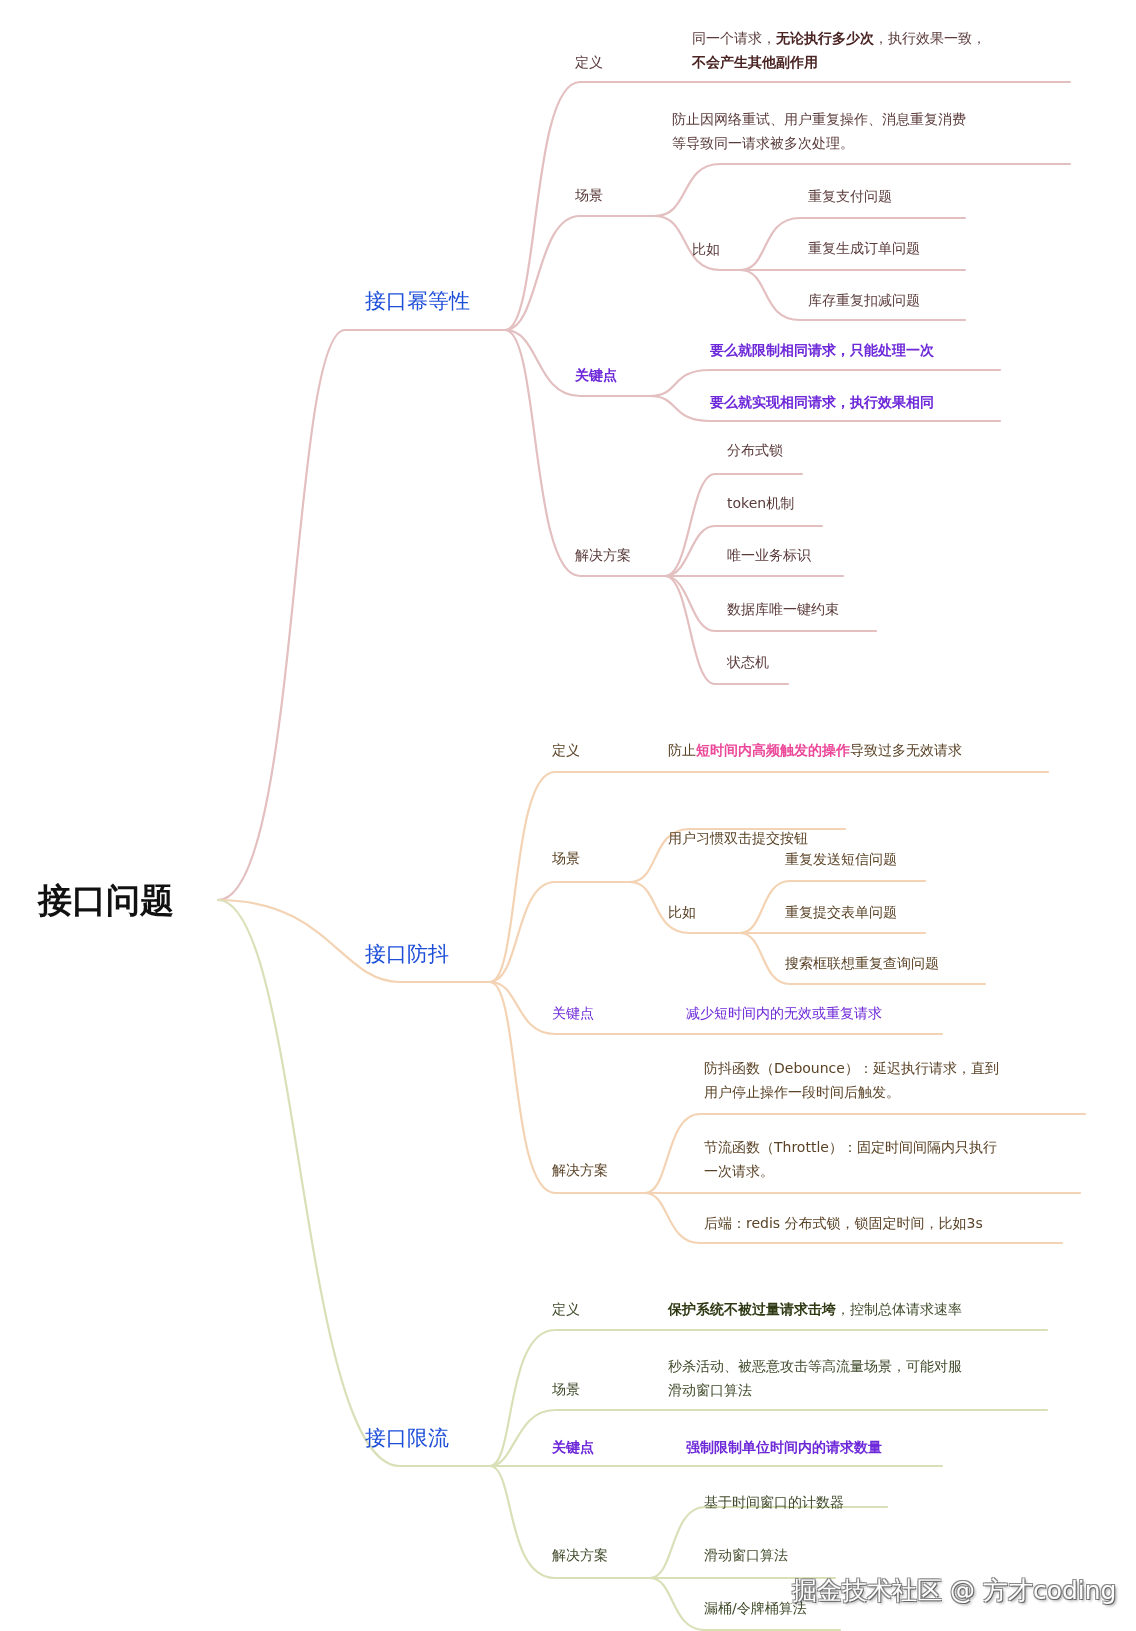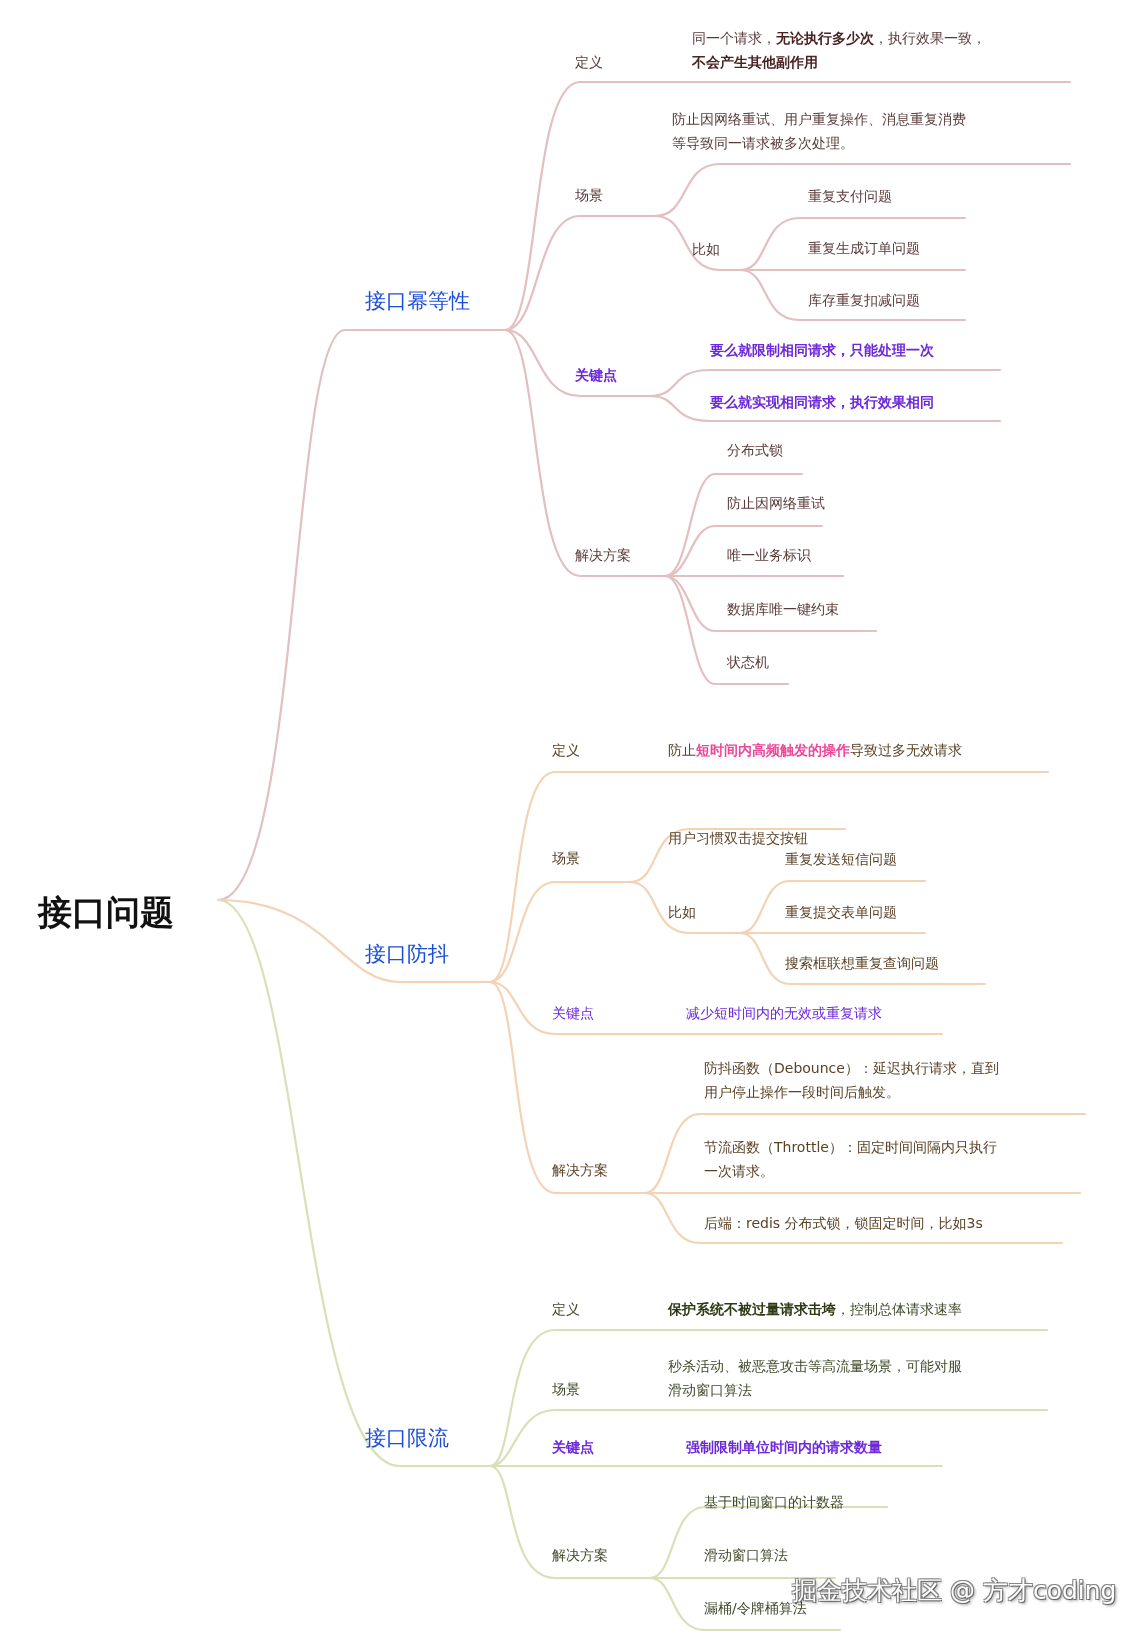"防止因网络重试" div.t { text: 防止因网络重试 -> token机制 }
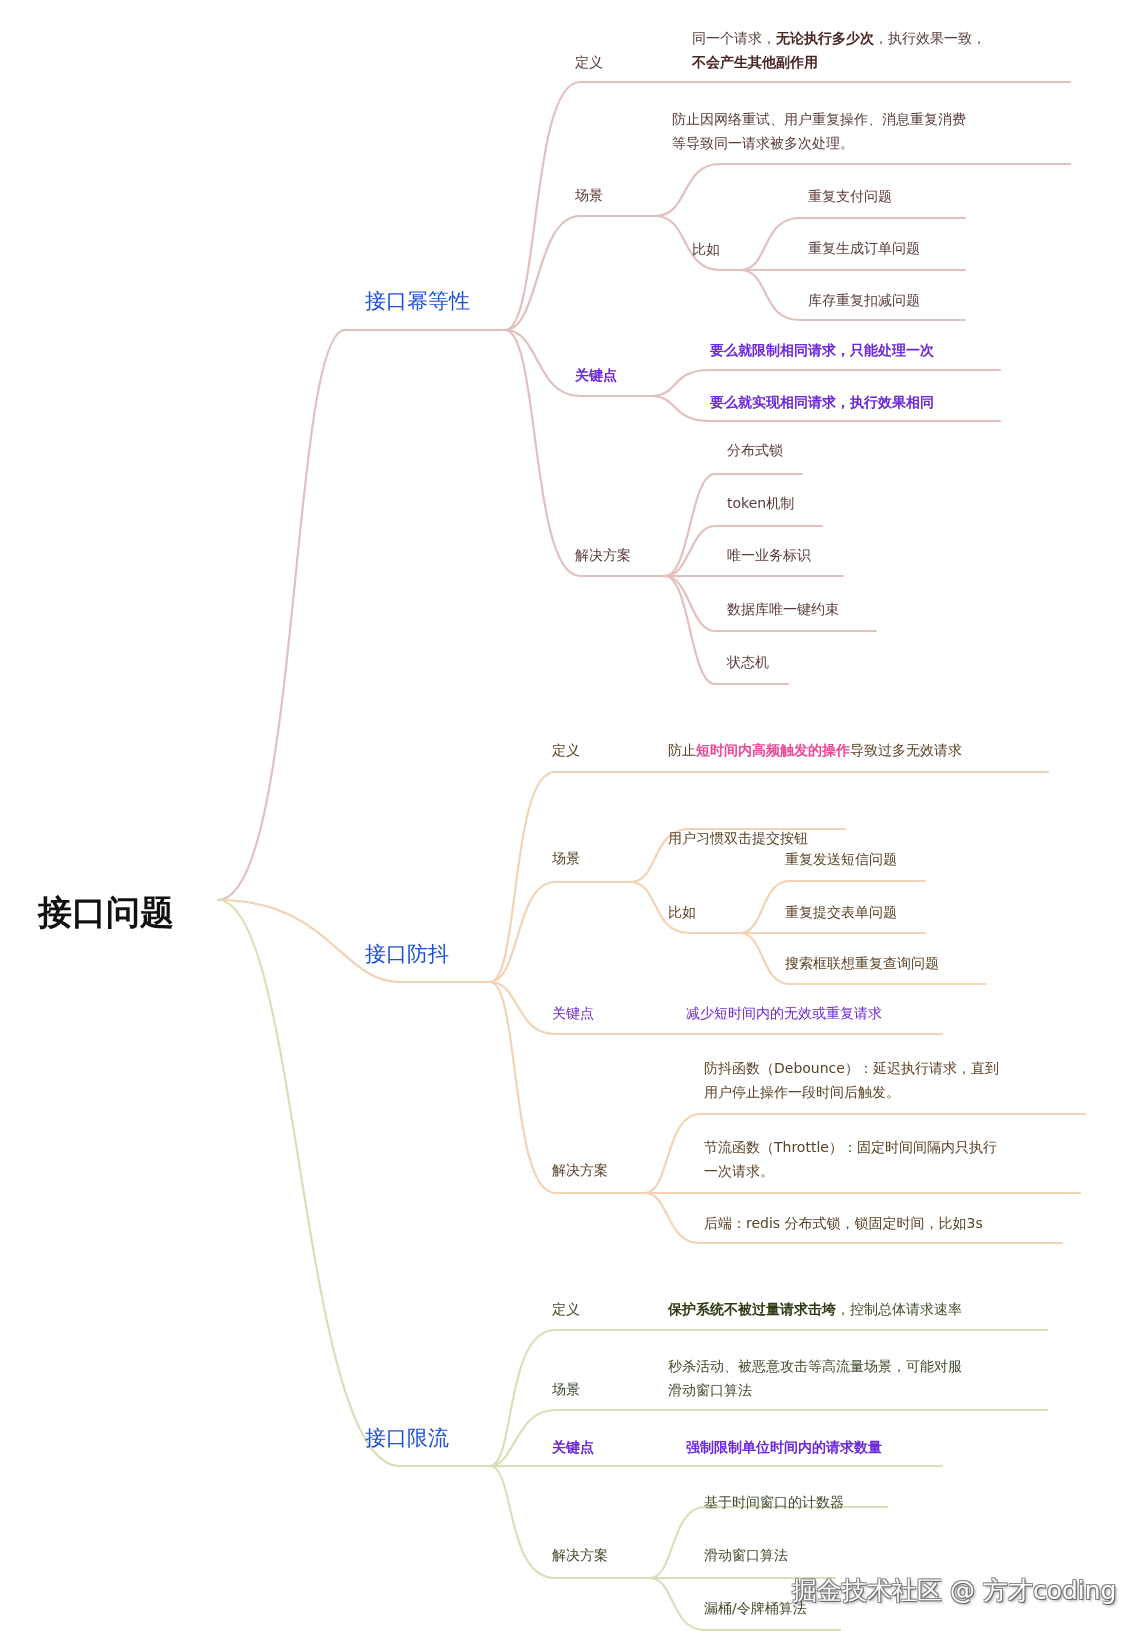"接口问题" div.t { margin-top: 12px -> none }
